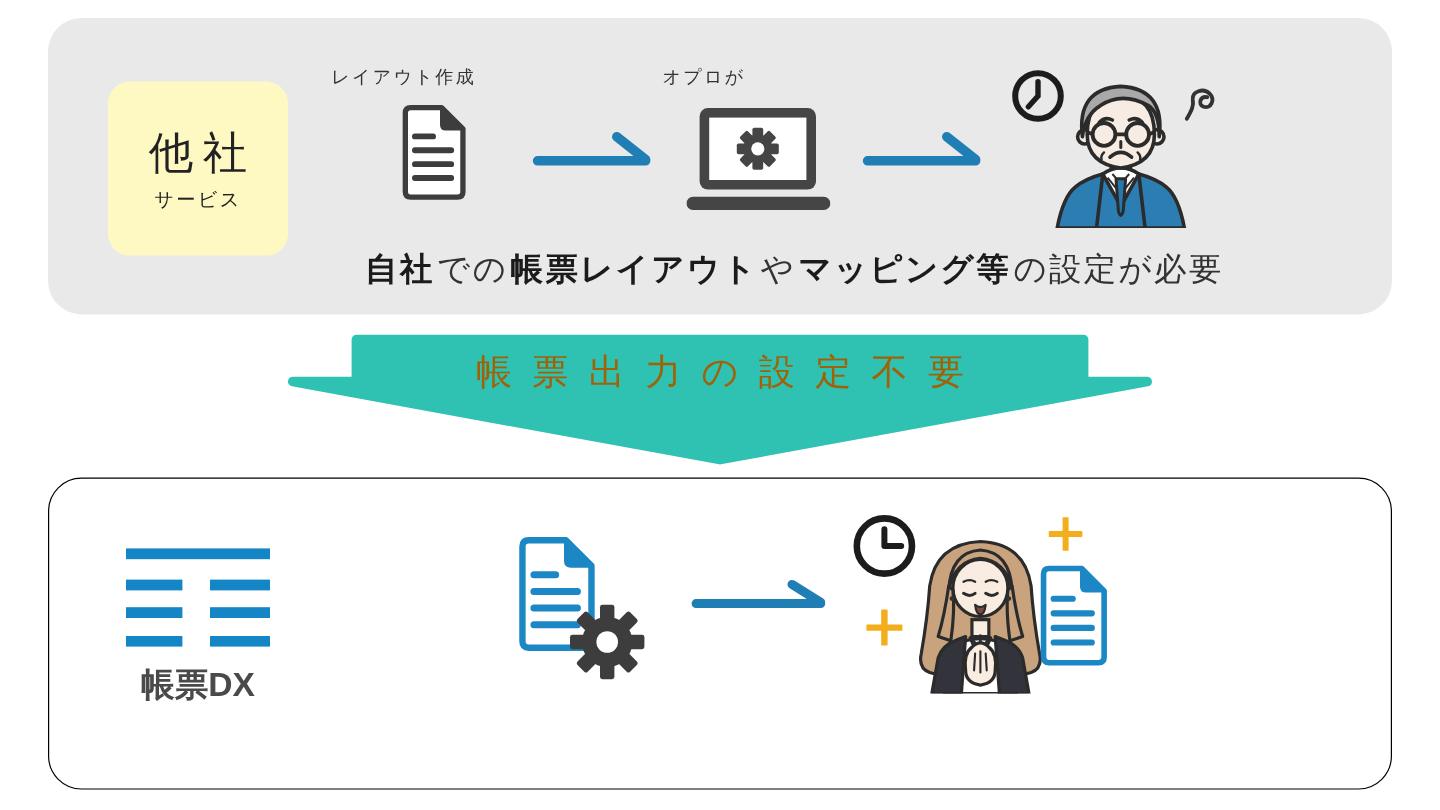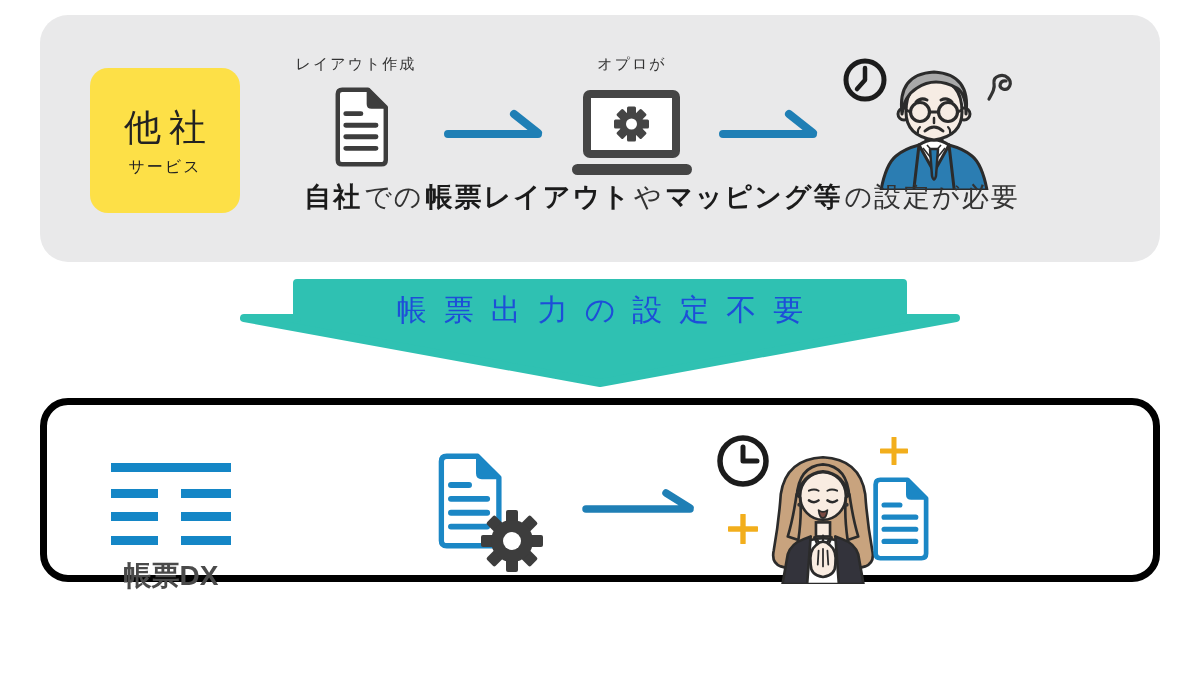"レイアウト作成" .step-label { text-align: center -> none }
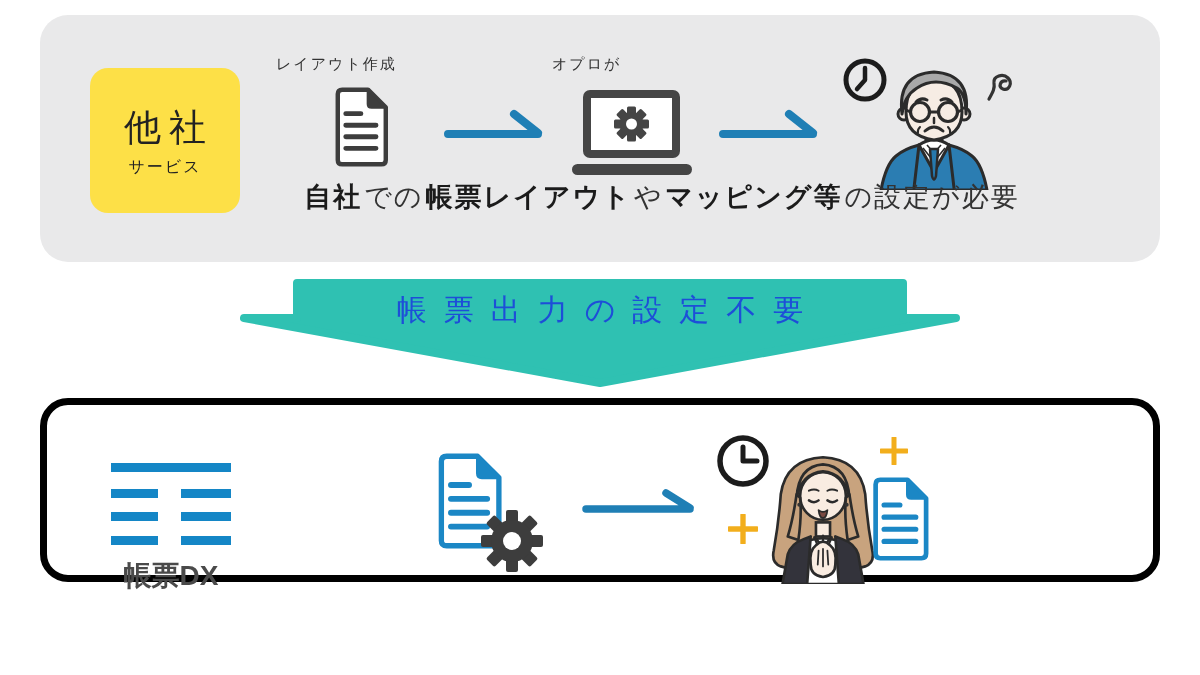"他社" .service-box { background: #fde047 -> #fef9c3 }
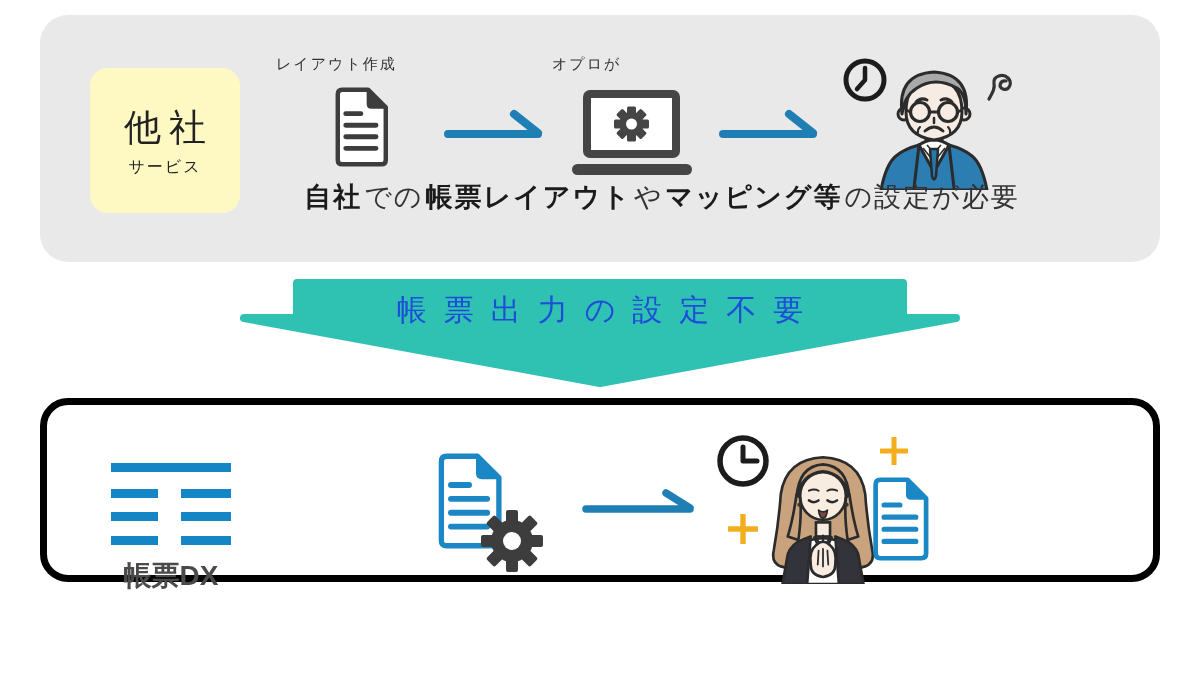"自社での帳票レイアウトやマッピング等の設定が必要" div.abs { top: 164px -> 191px }
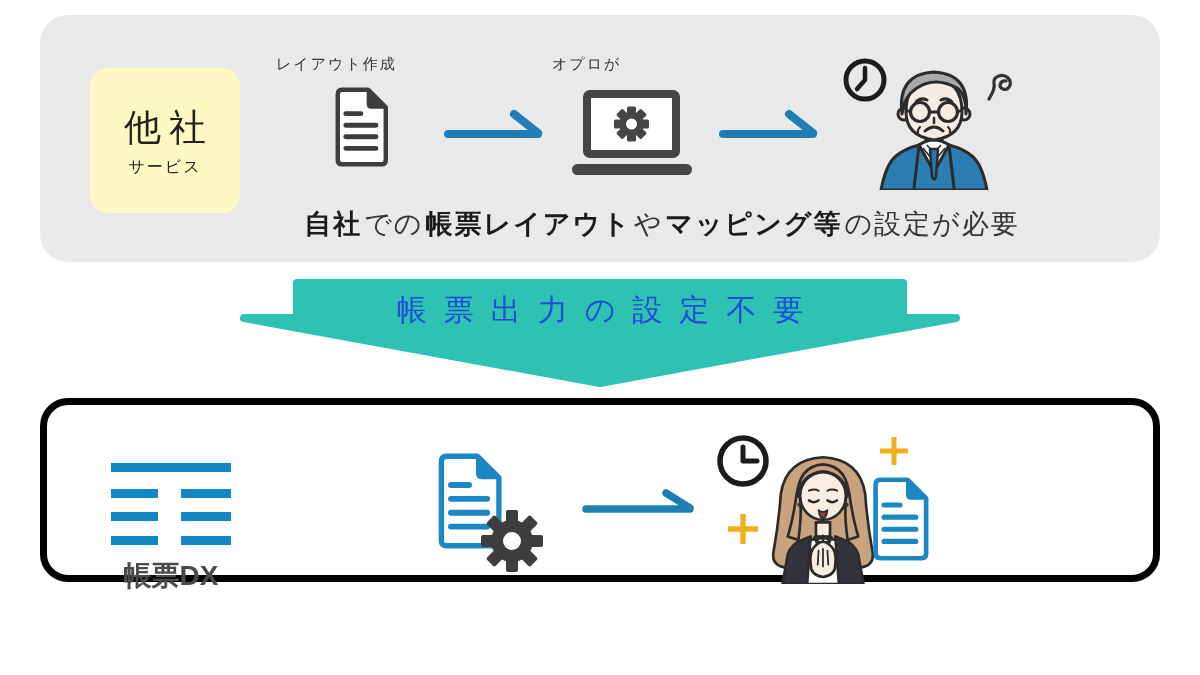"帳票出力の設定不要" .banner-text { color: #1d4ed8 -> #a16207 }
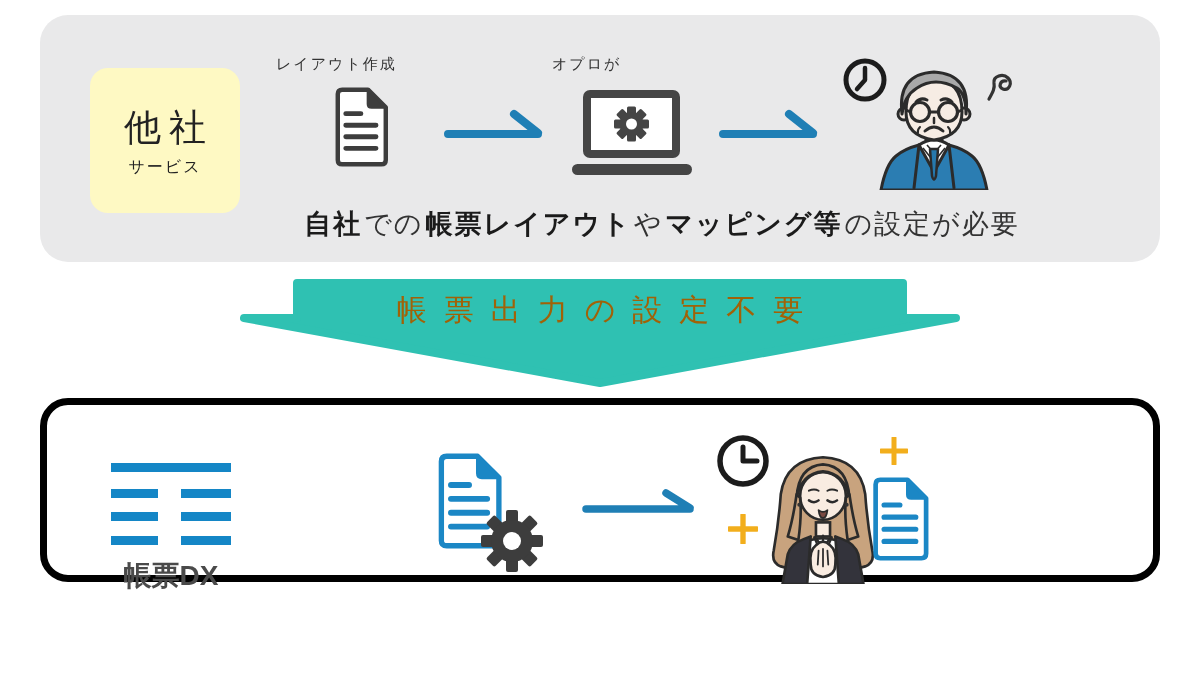"帳票DX" .panel-bottom { border: 7px solid #000000 -> 1px solid #000000; height: 184px -> 260px }
